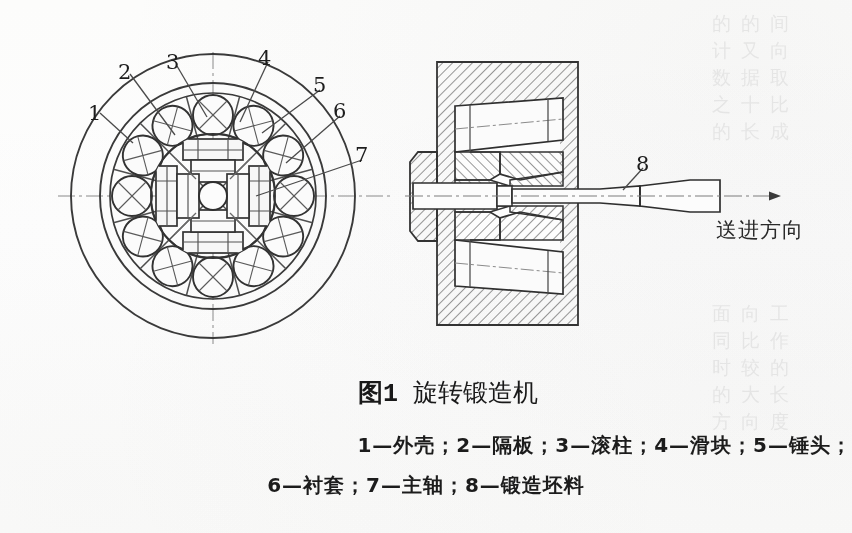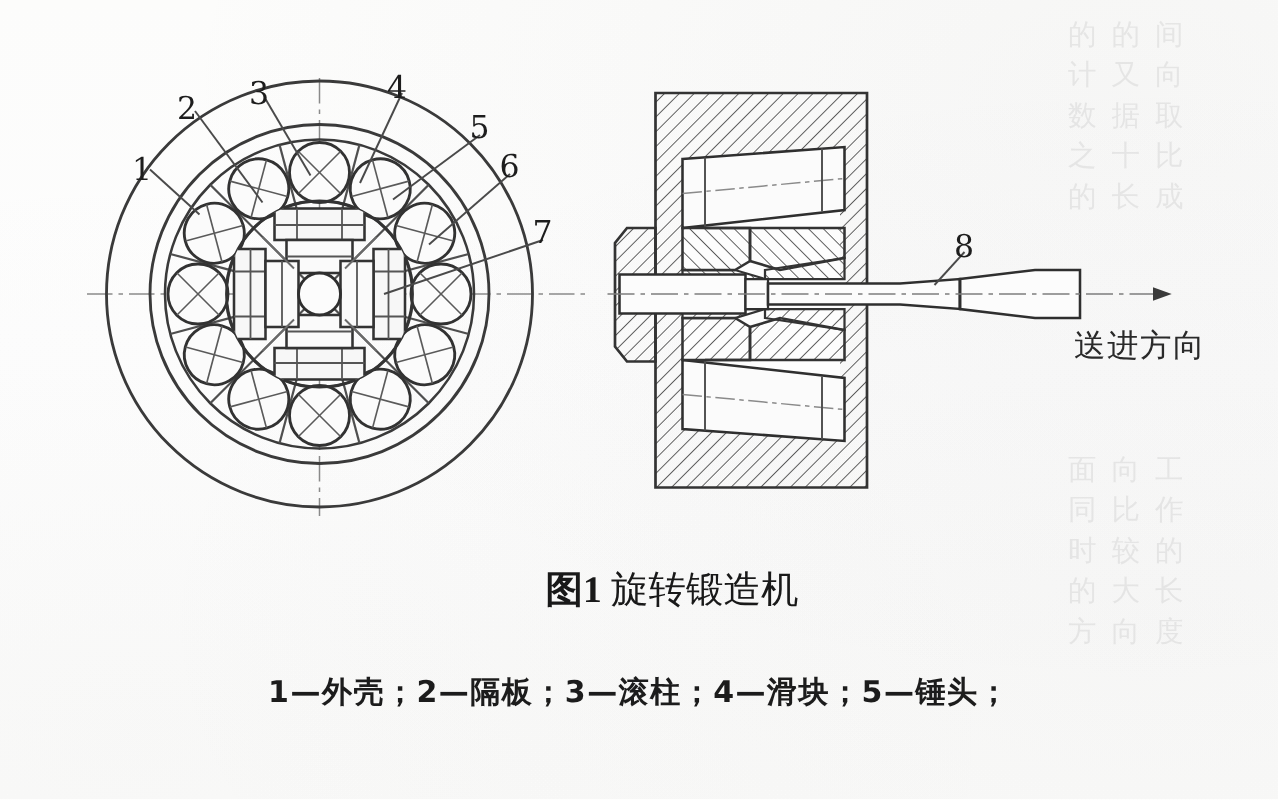"图1 旋转锻造机" .caption-title { font-family: Liberation Serif, serif -> Liberation Mono, monospace }
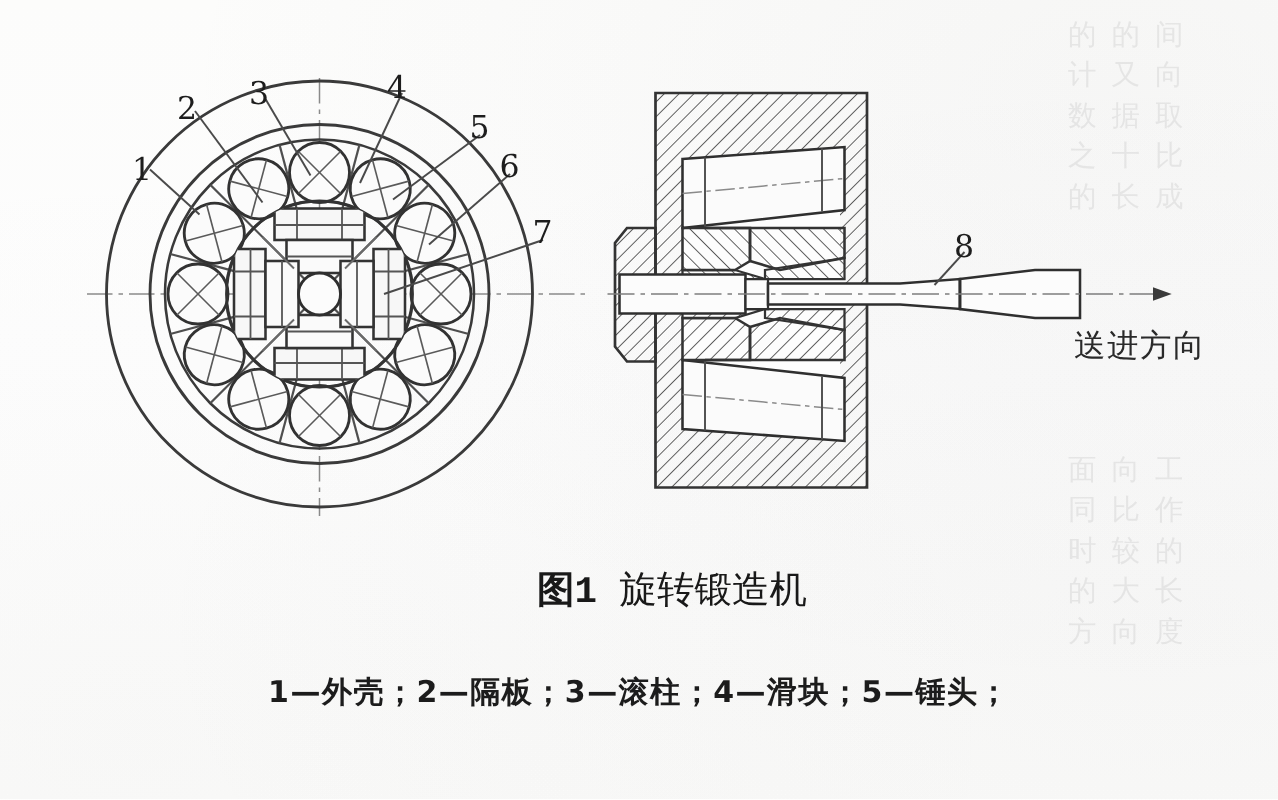"1—外壳；2—隔板；3—滚柱；4—滑块；5—锤头；" #legend-line-1 { text-align: none -> right; top: 448px -> 432px }
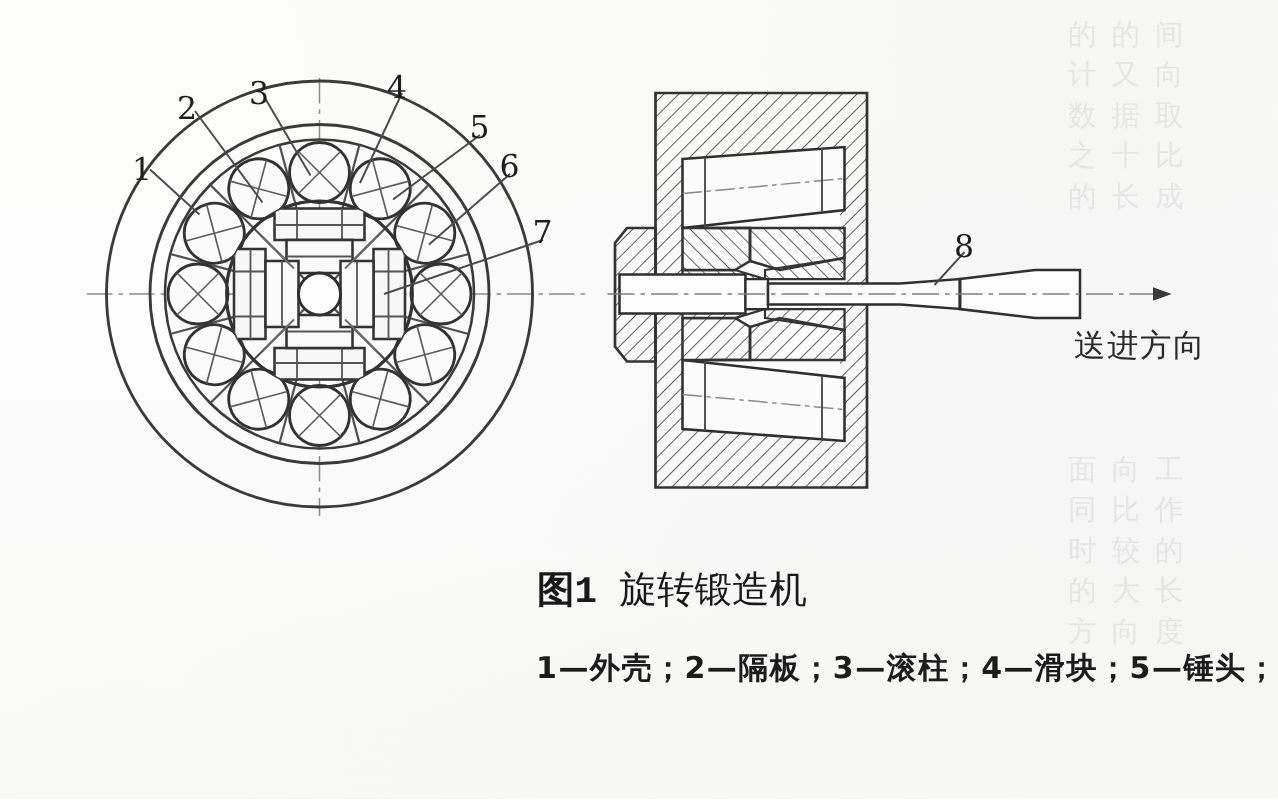"6—衬套；7—主轴；8—锻造坯料" div.legend-line { html: none -> <div>6—衬套；7—主轴；8—锻造坯料</div> }
